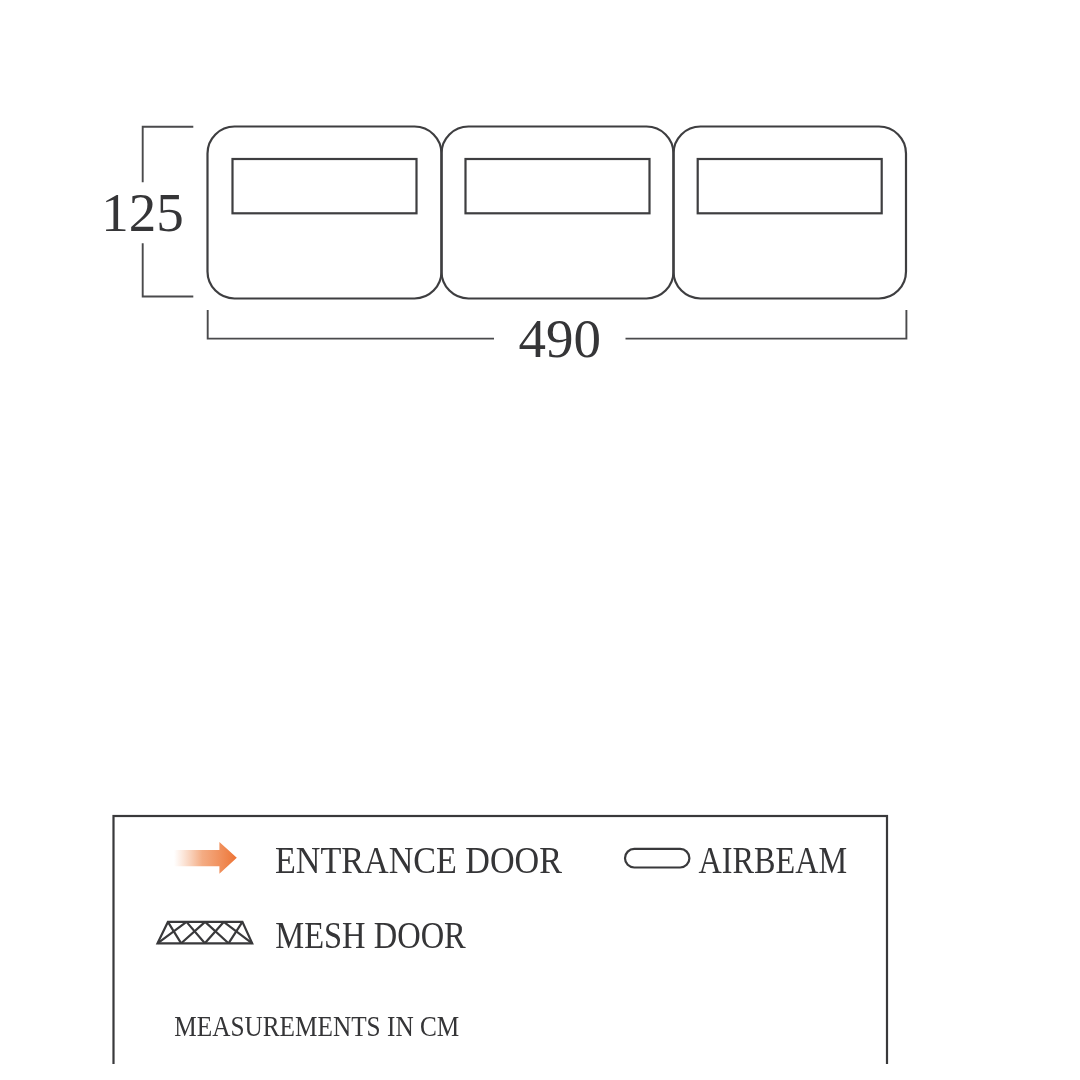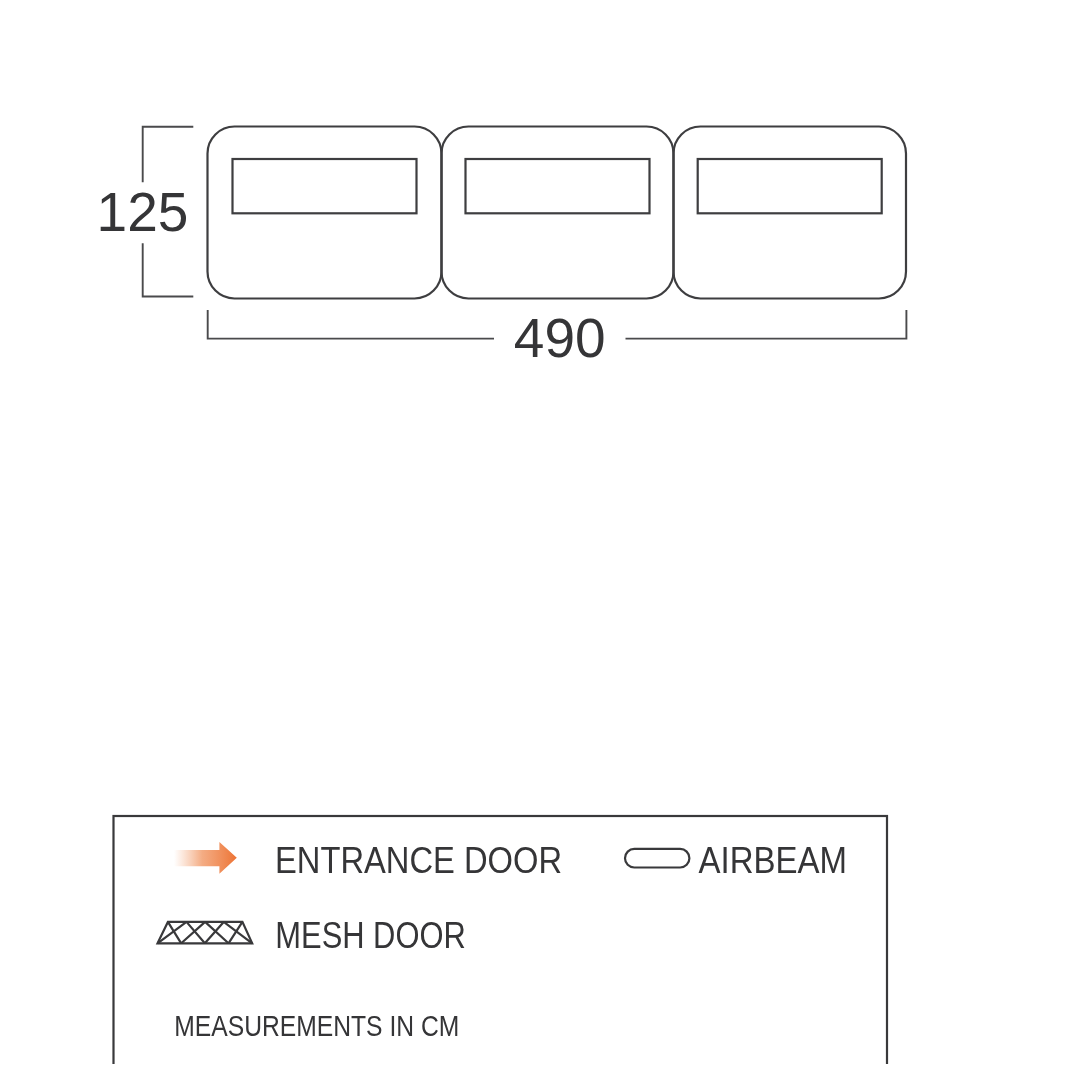"125" .page { font-family: Liberation Sans, sans-serif -> Liberation Serif, serif }
